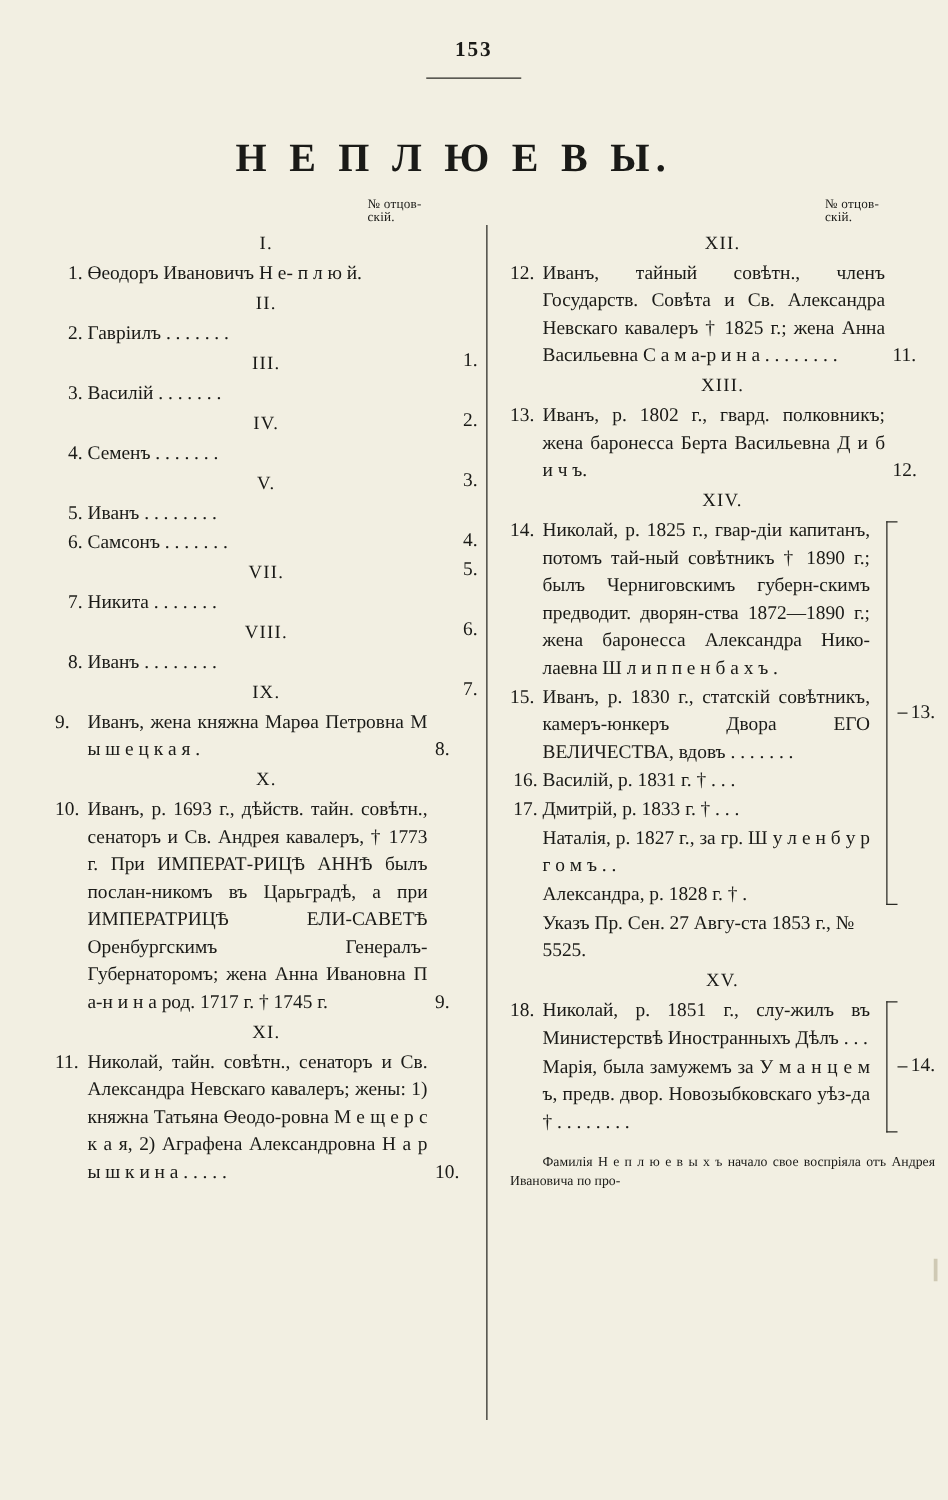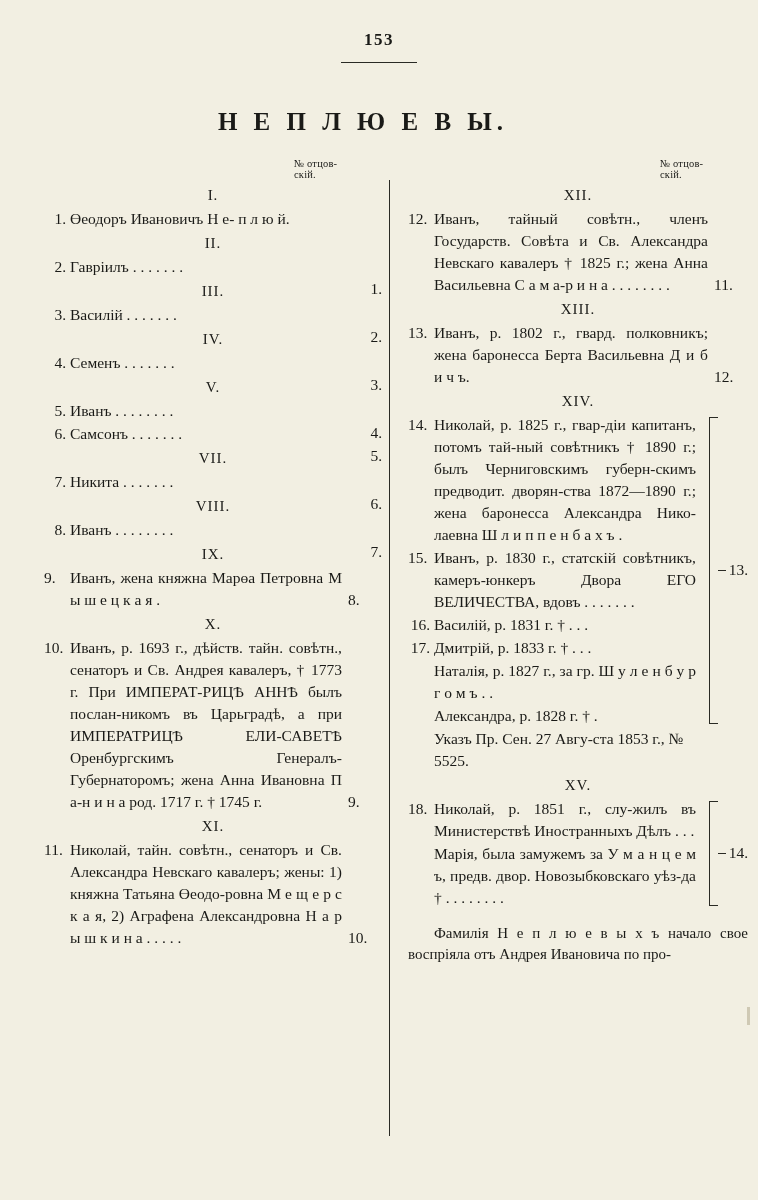"Н Е П Л Ю" .doc-title { font-size: 25px -> 32px }
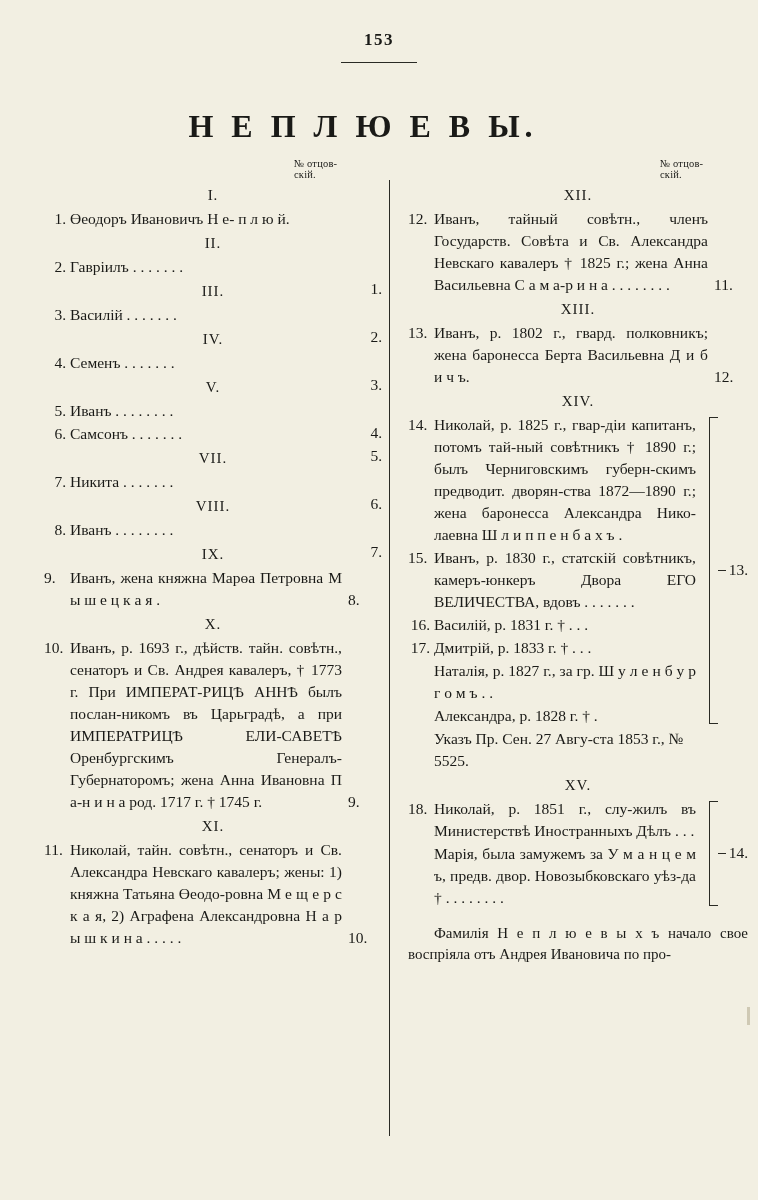"Фамилiя Н е п л" .note { font-size: 15px -> 11px }
